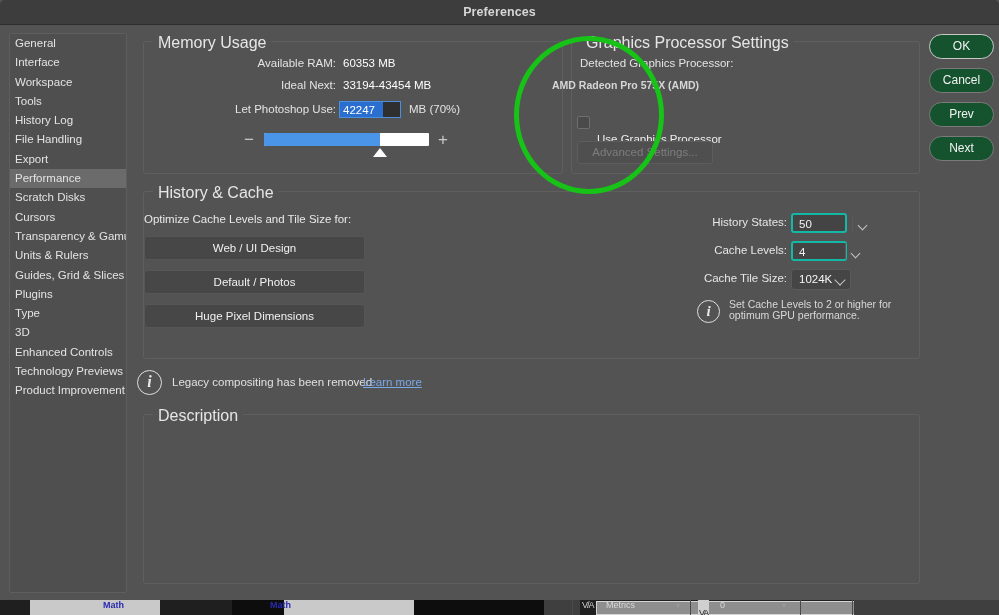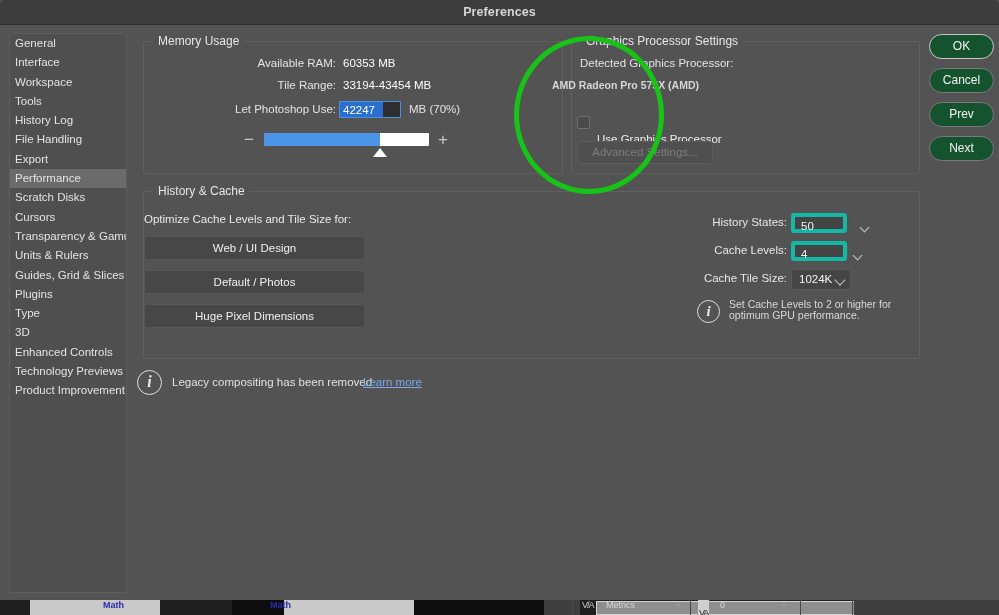"Memory Usage" .group-title { font-size: 12px -> 16px }
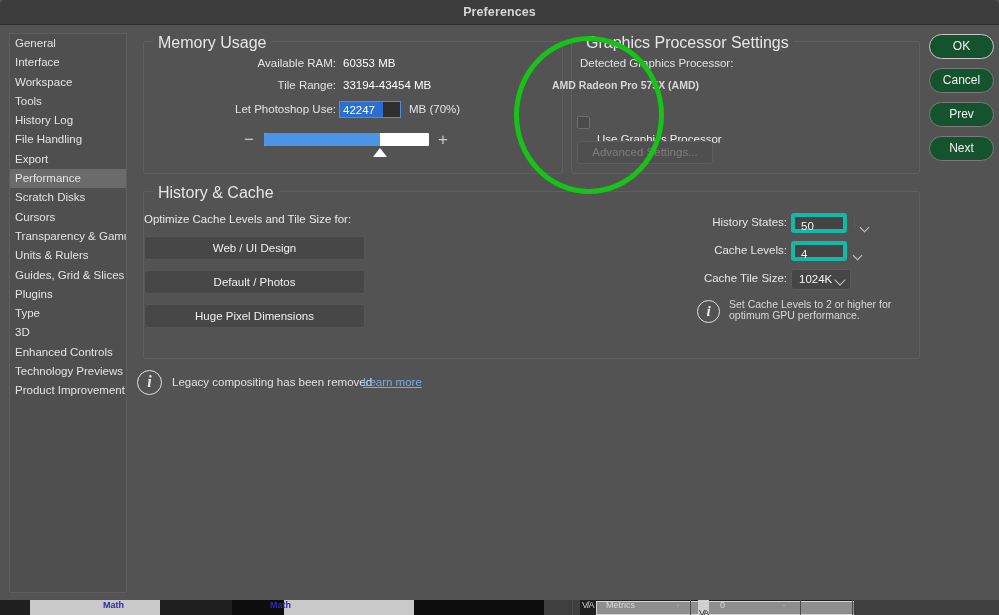"Tile Range:" div.lbl-right { text: Tile Range -> Ideal Next }
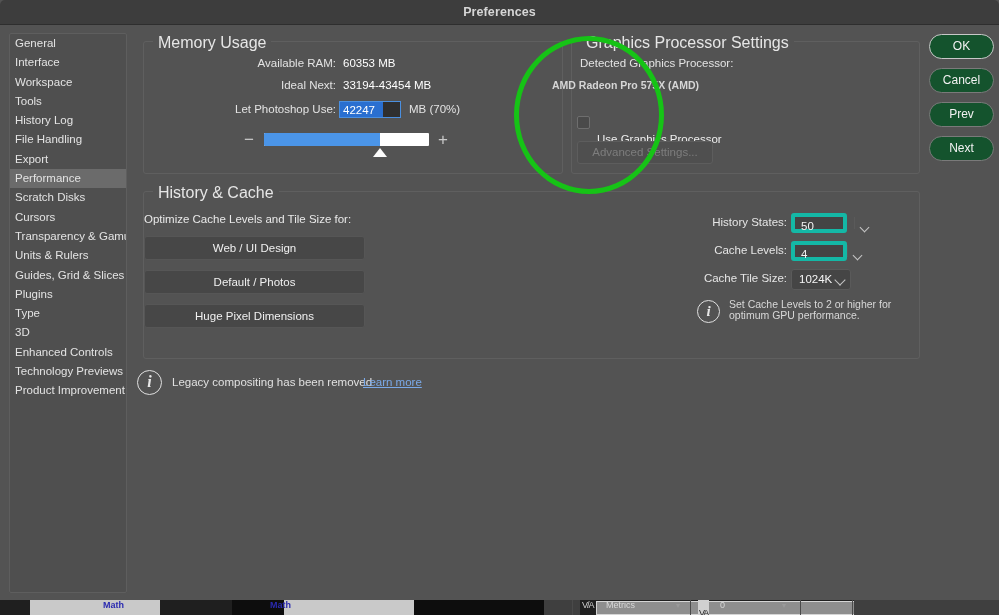"50" .dd-split { border: 4px solid #14b8a6 -> 2px solid #14b8a6 }
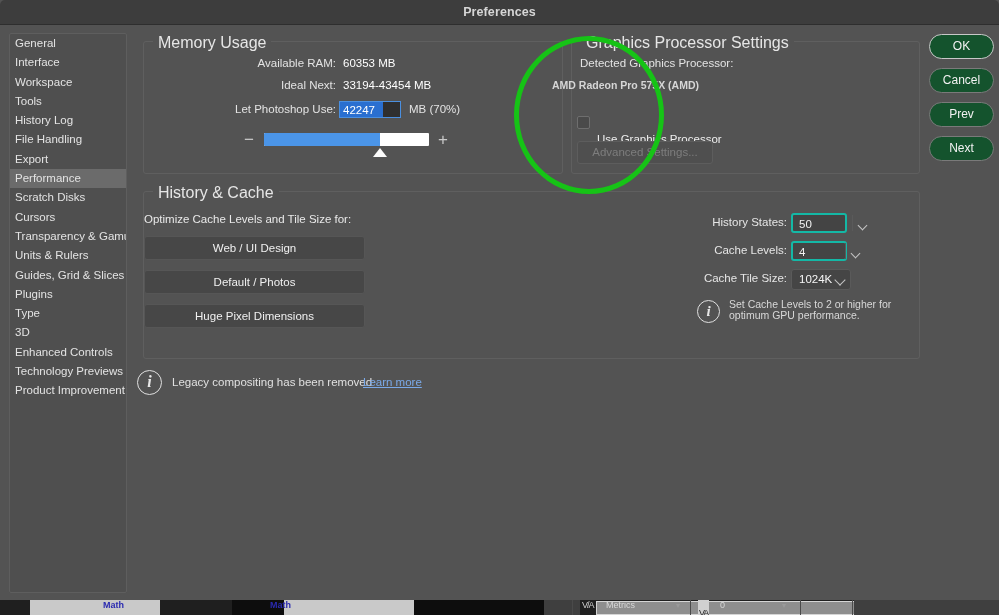"Description" div.groupbox { html: none -> <div> <div>Description</div> <div></div> </div> }
